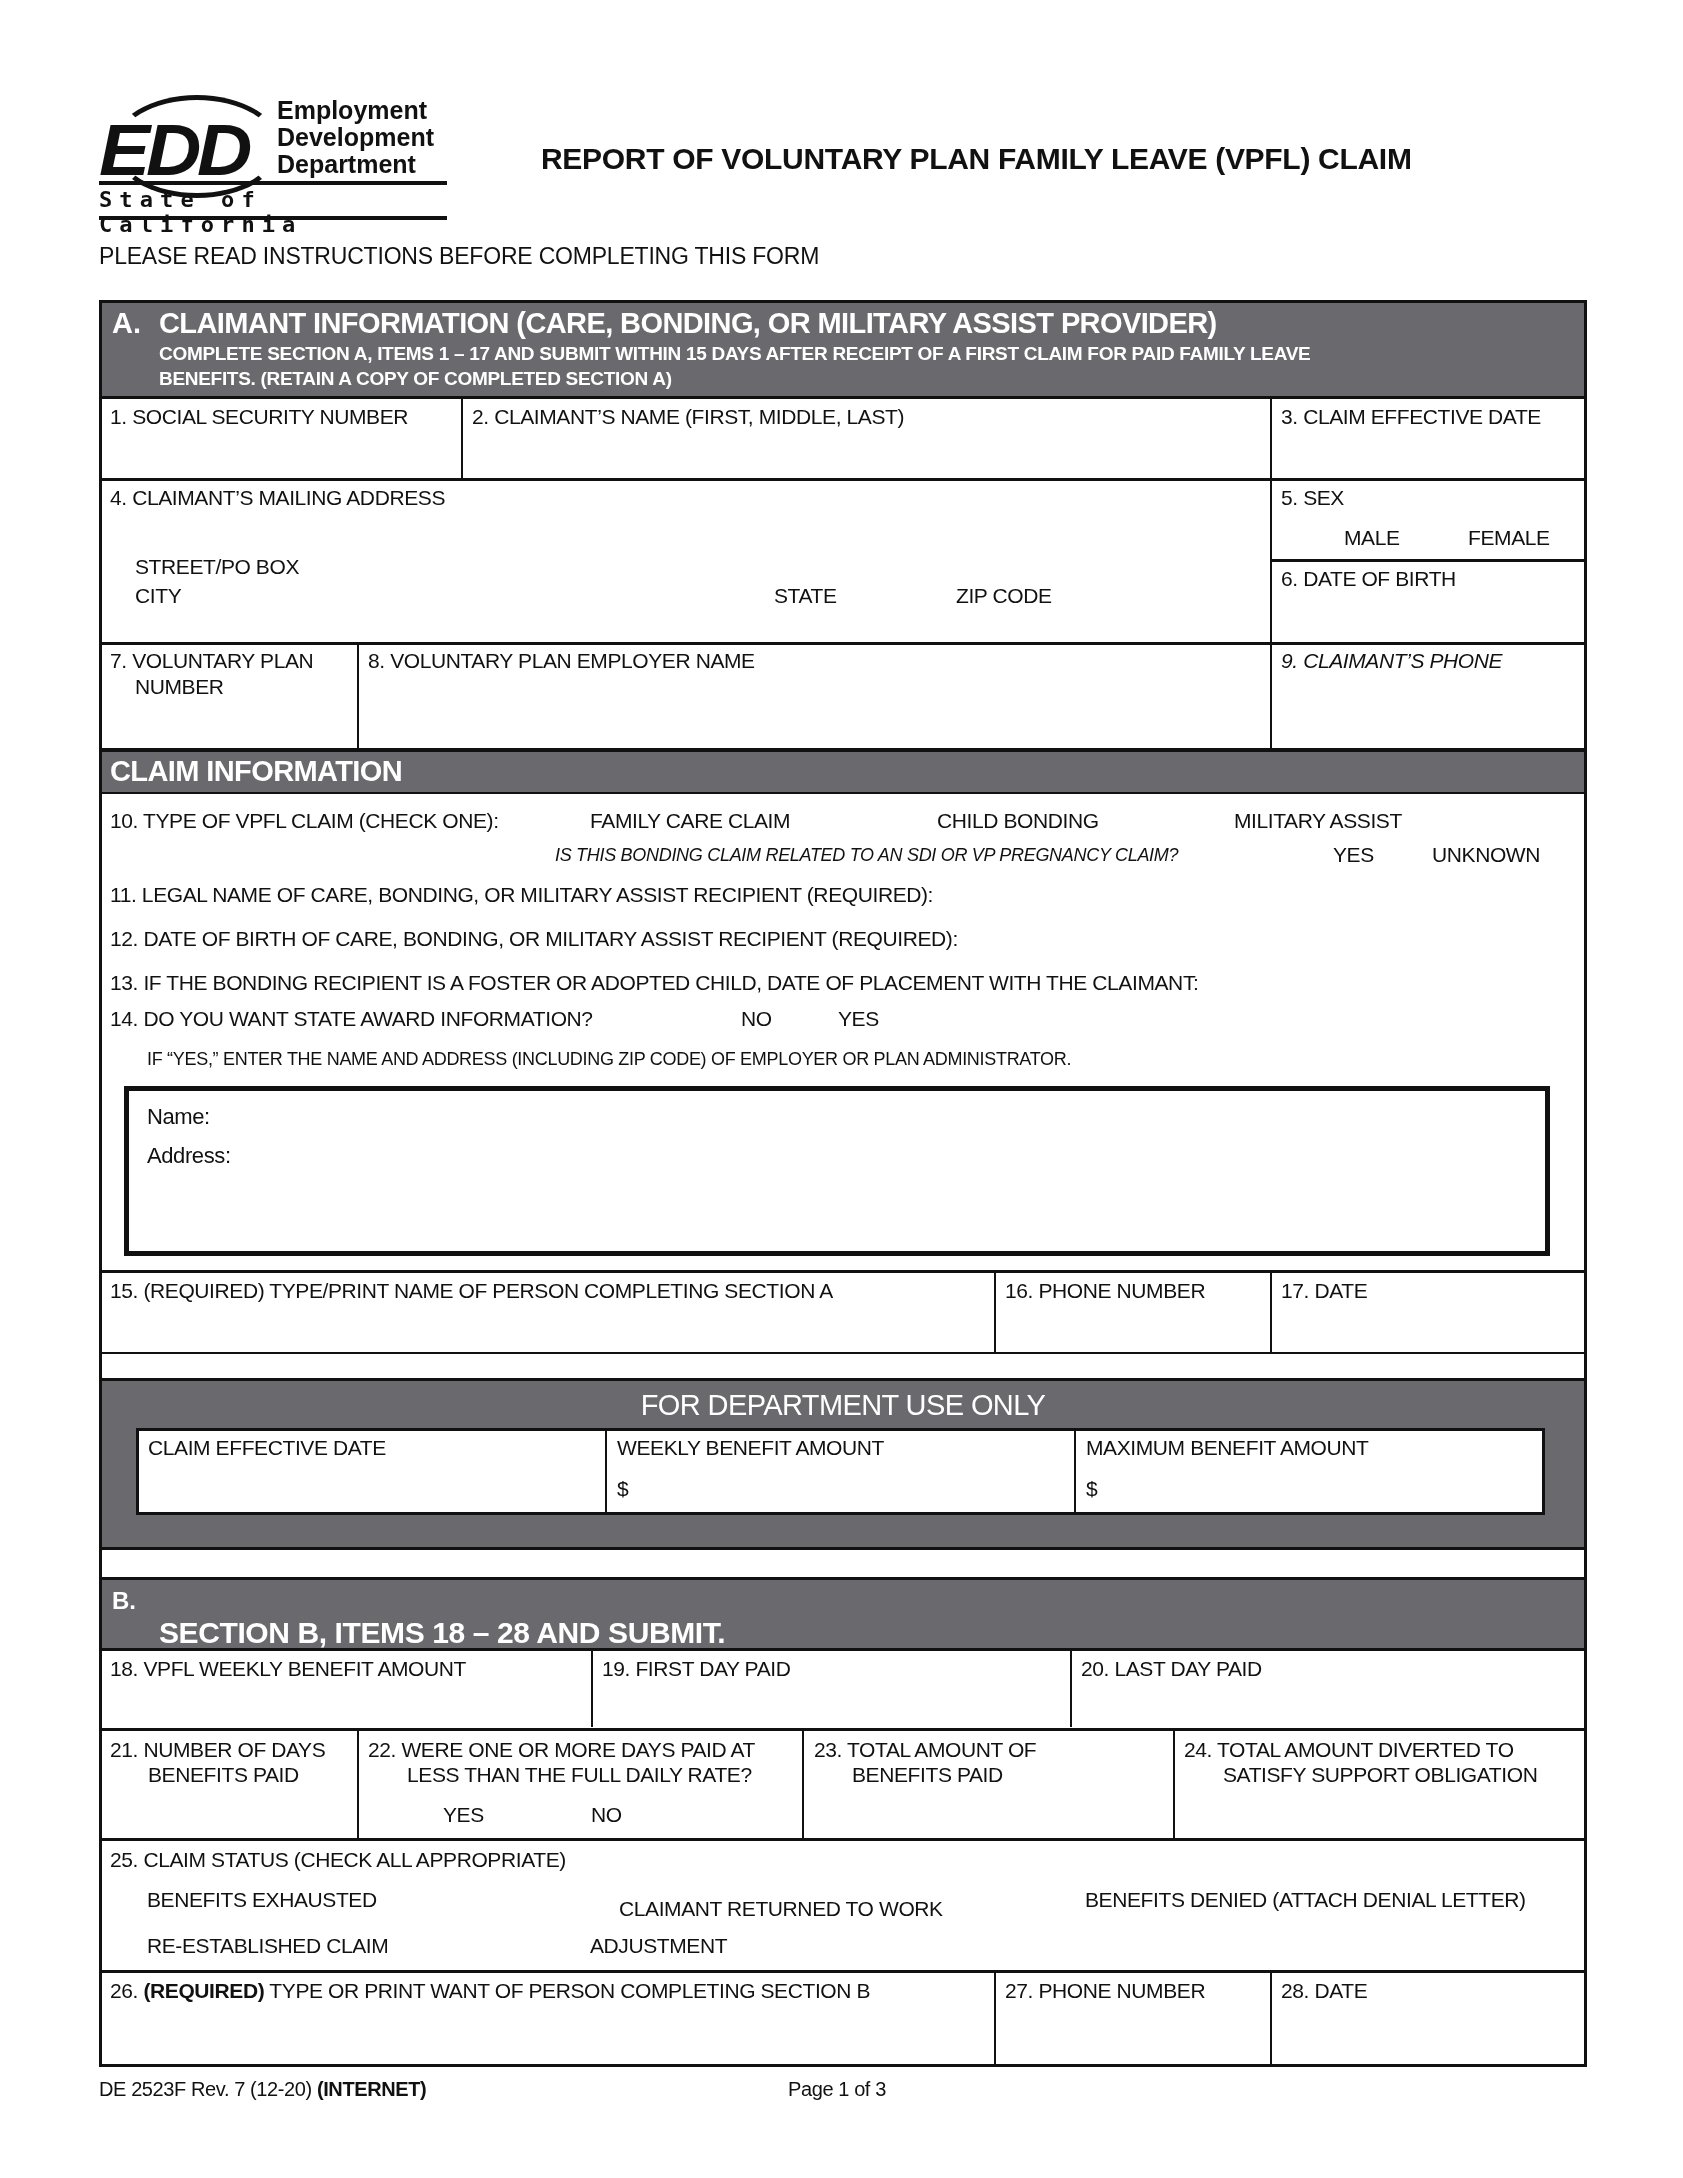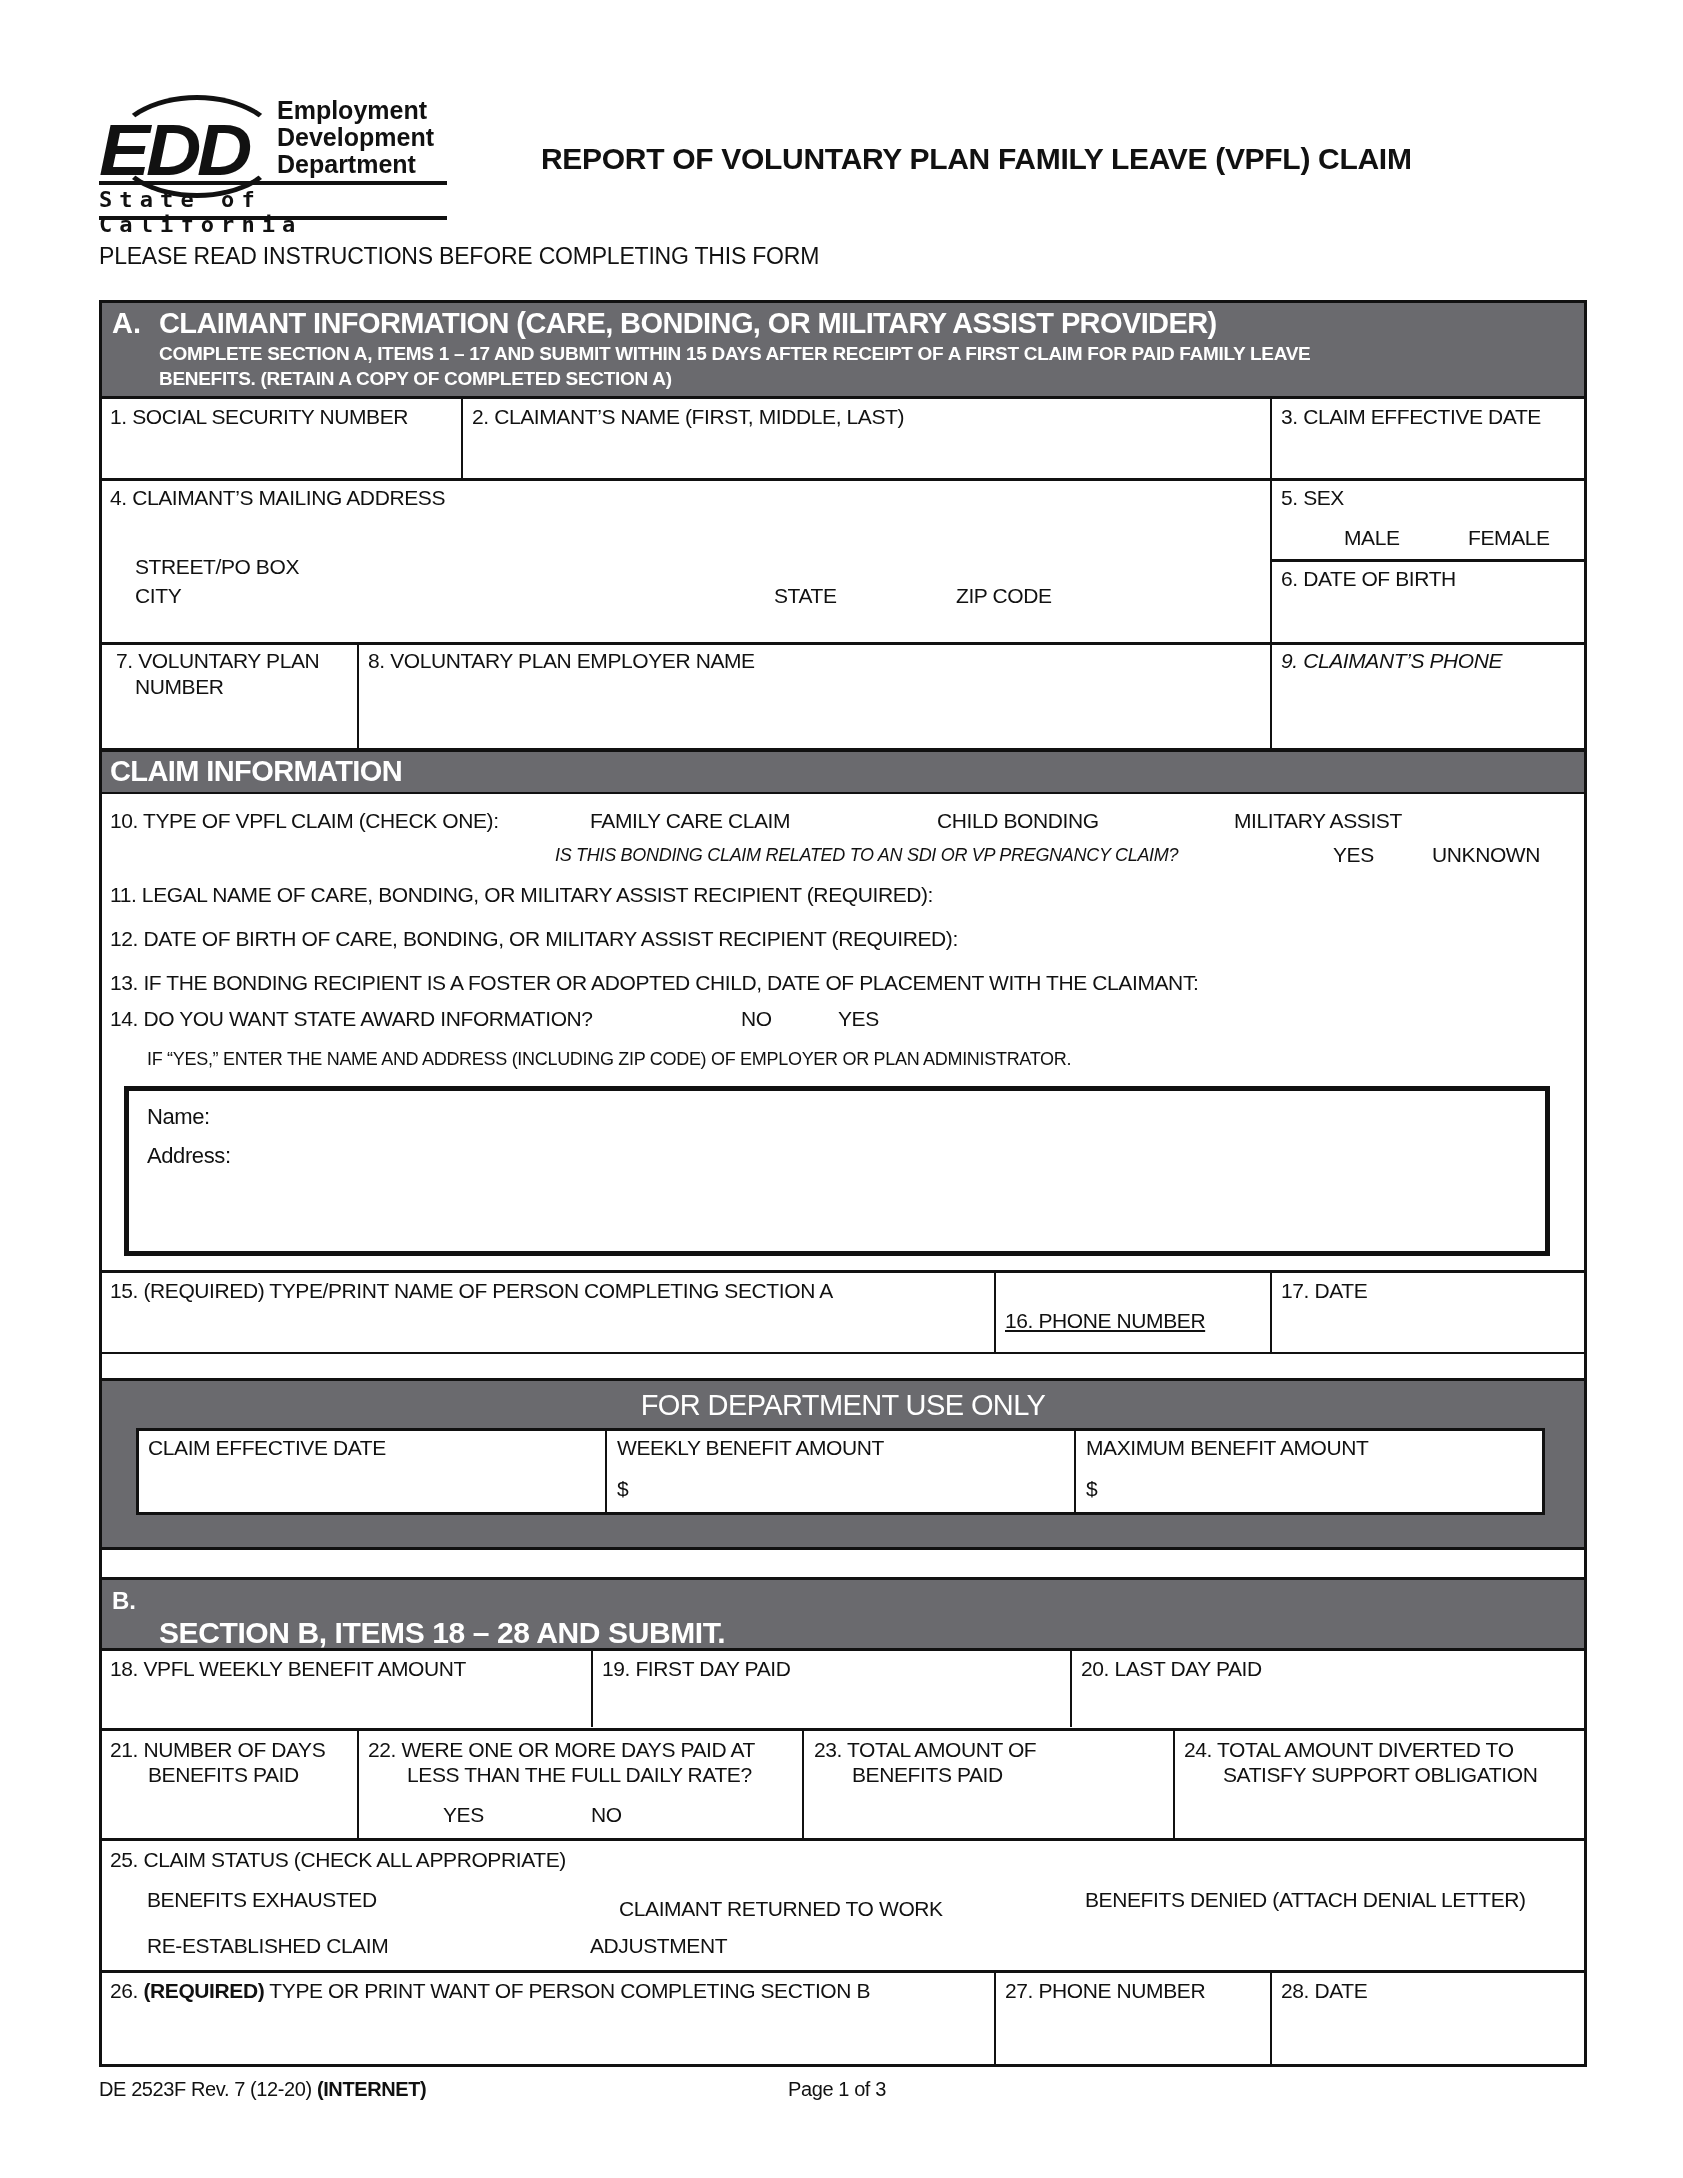"7. VOLUNTARY PLAN" div.lbl { margin-left: 6px -> none }
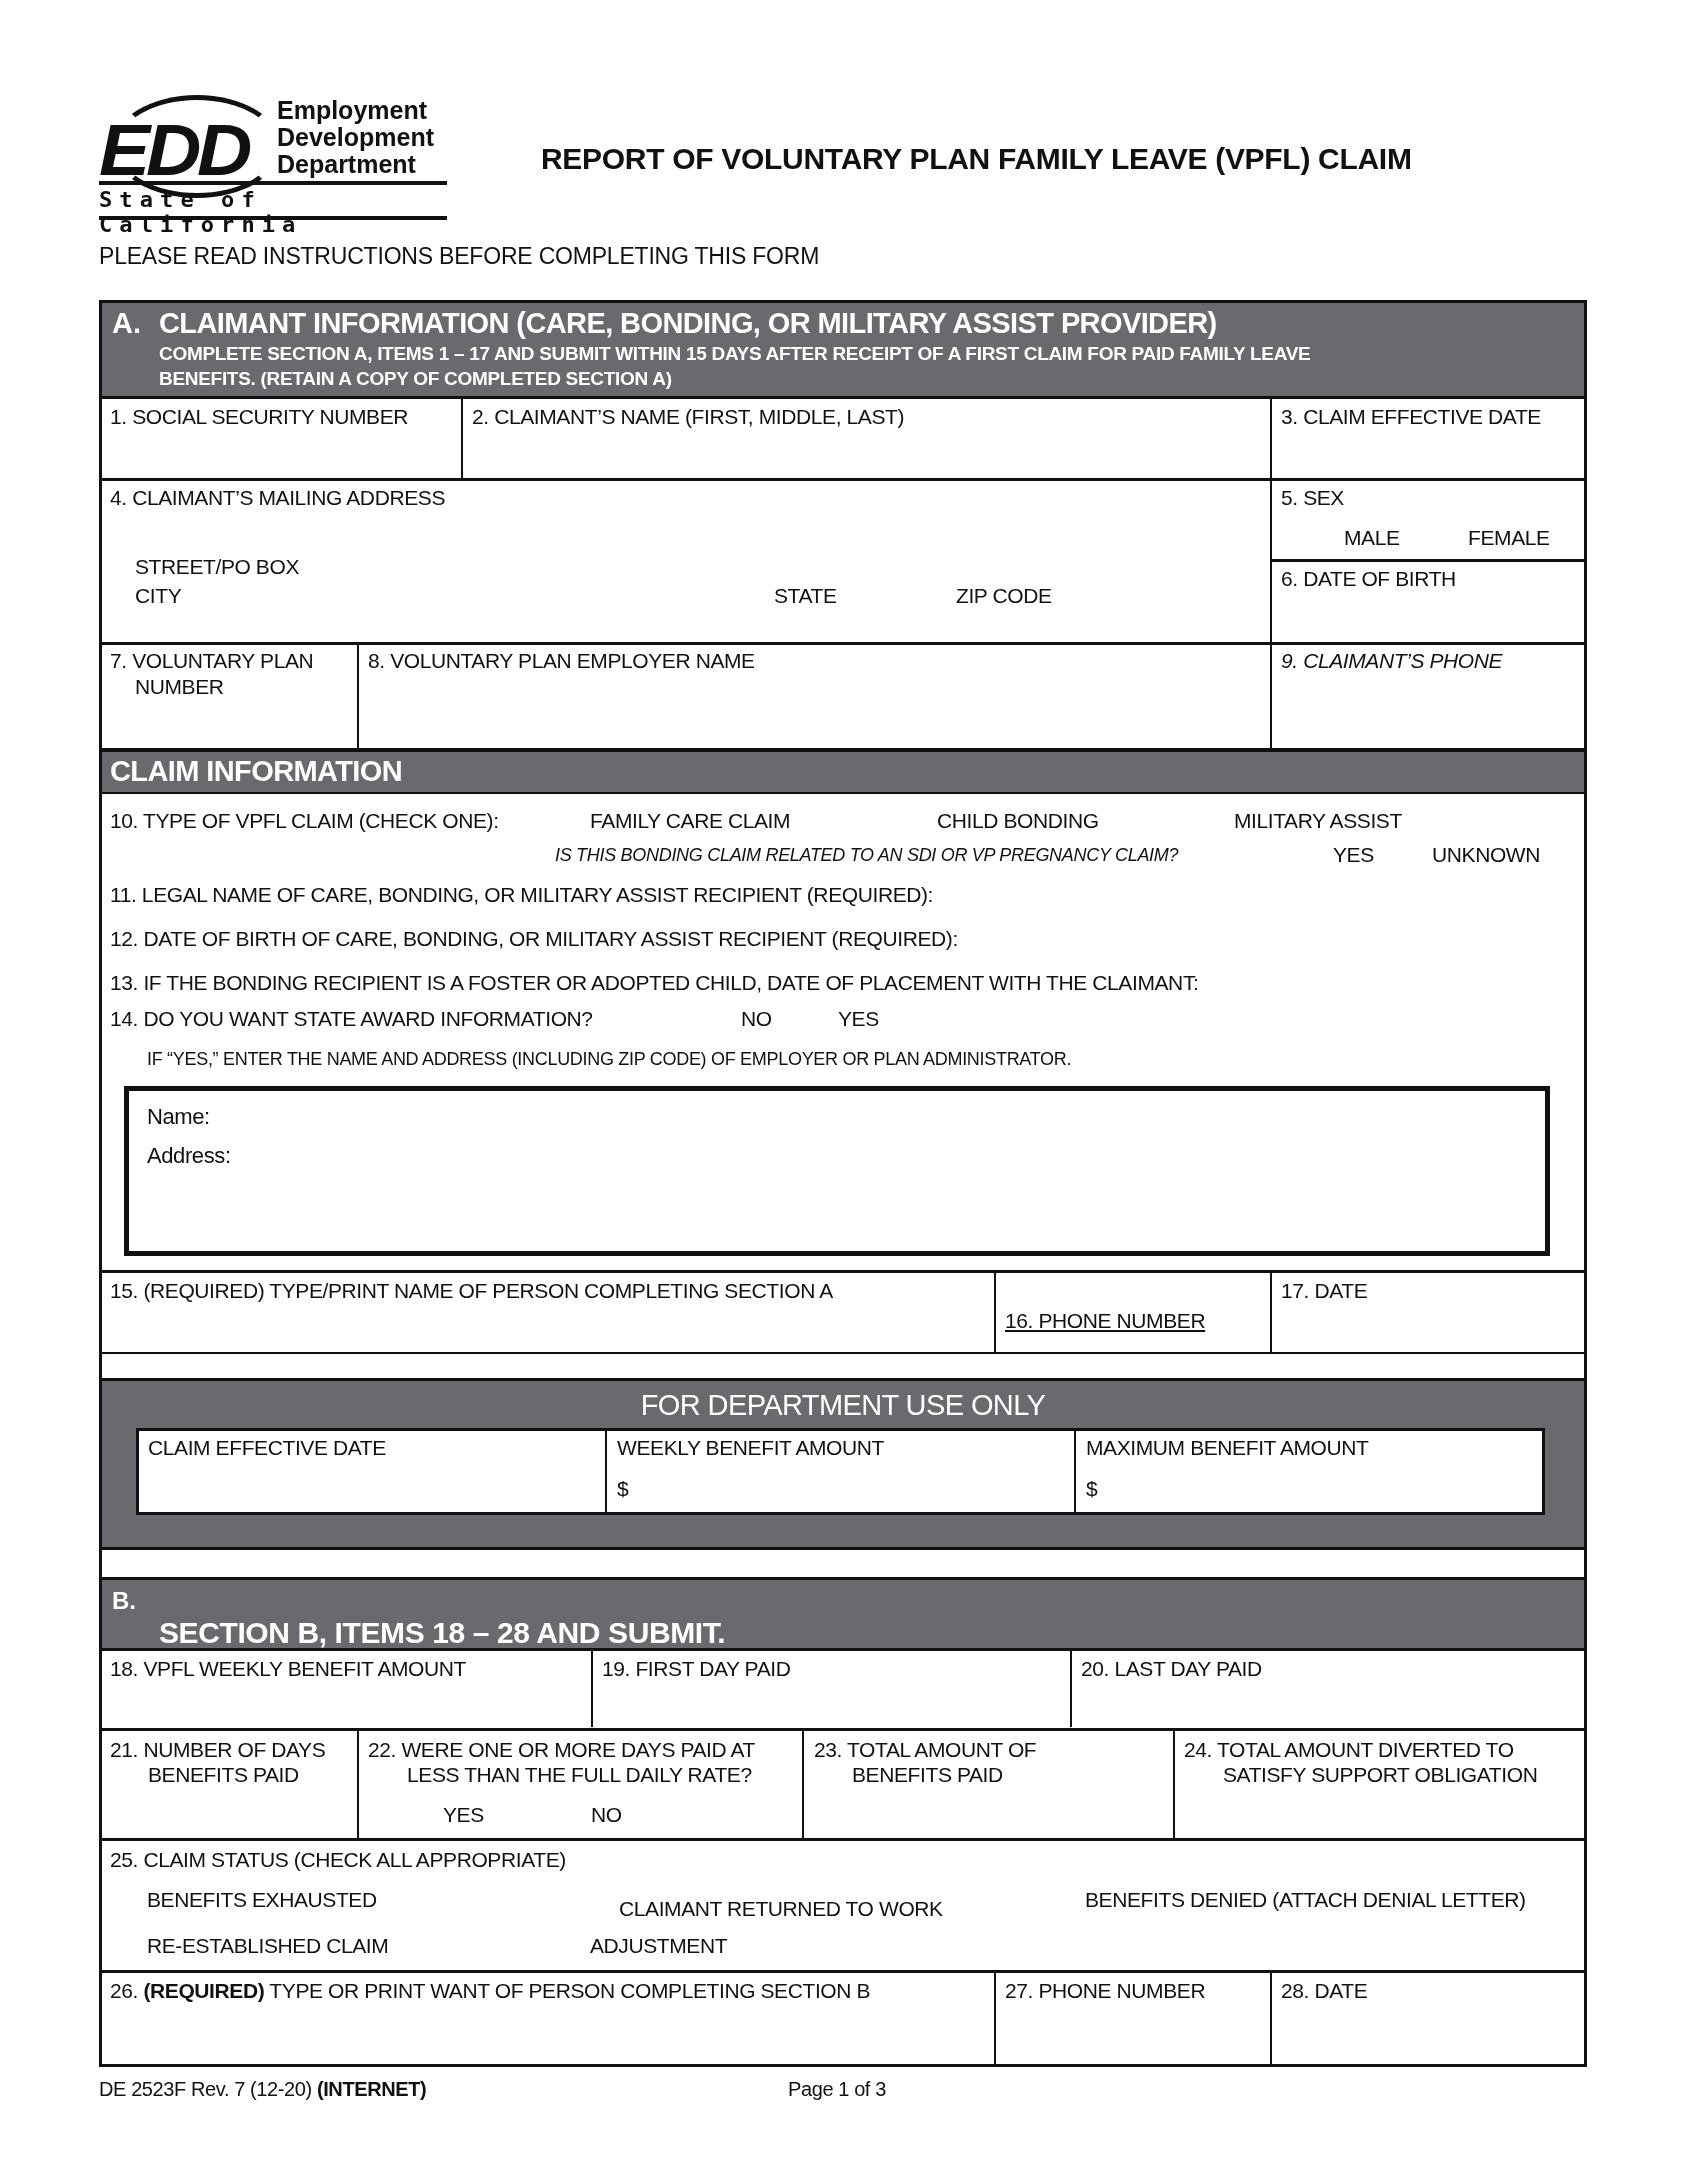"16. PHONE NUMBER" div.lbl { text-decoration: underline -> none; top: 1308px -> 1278px }
